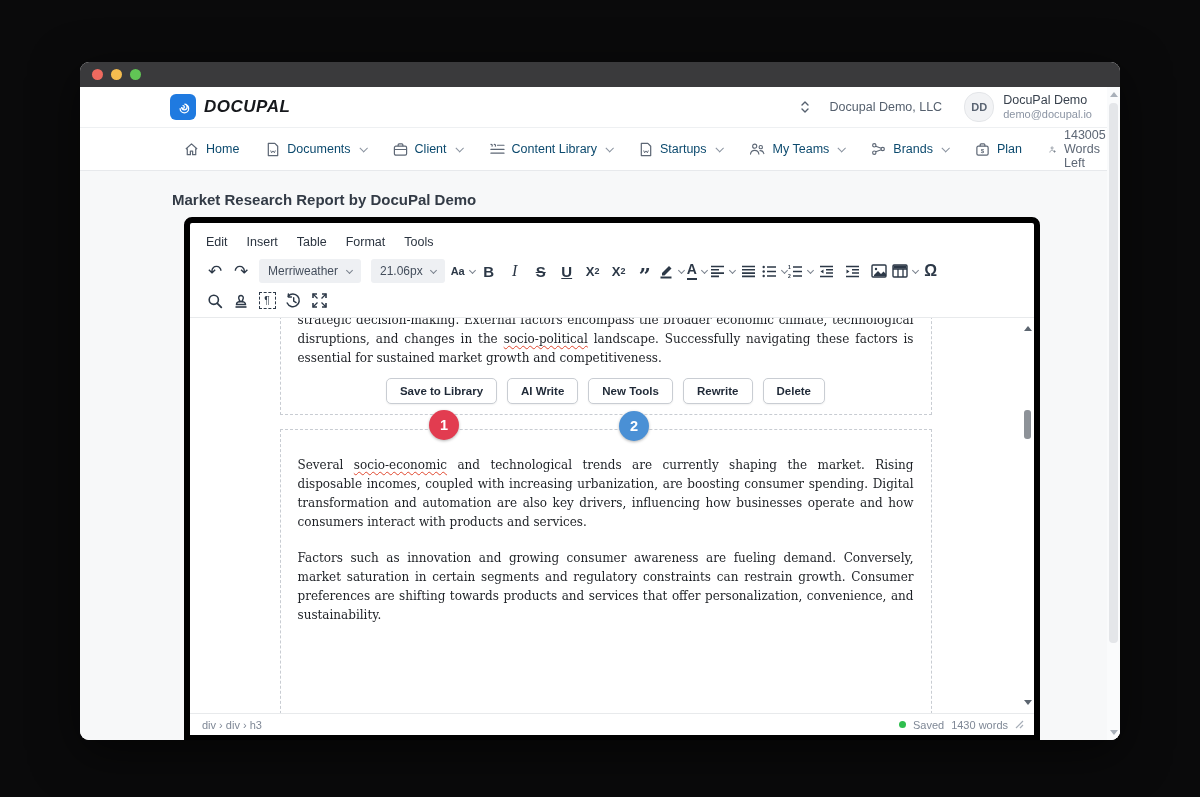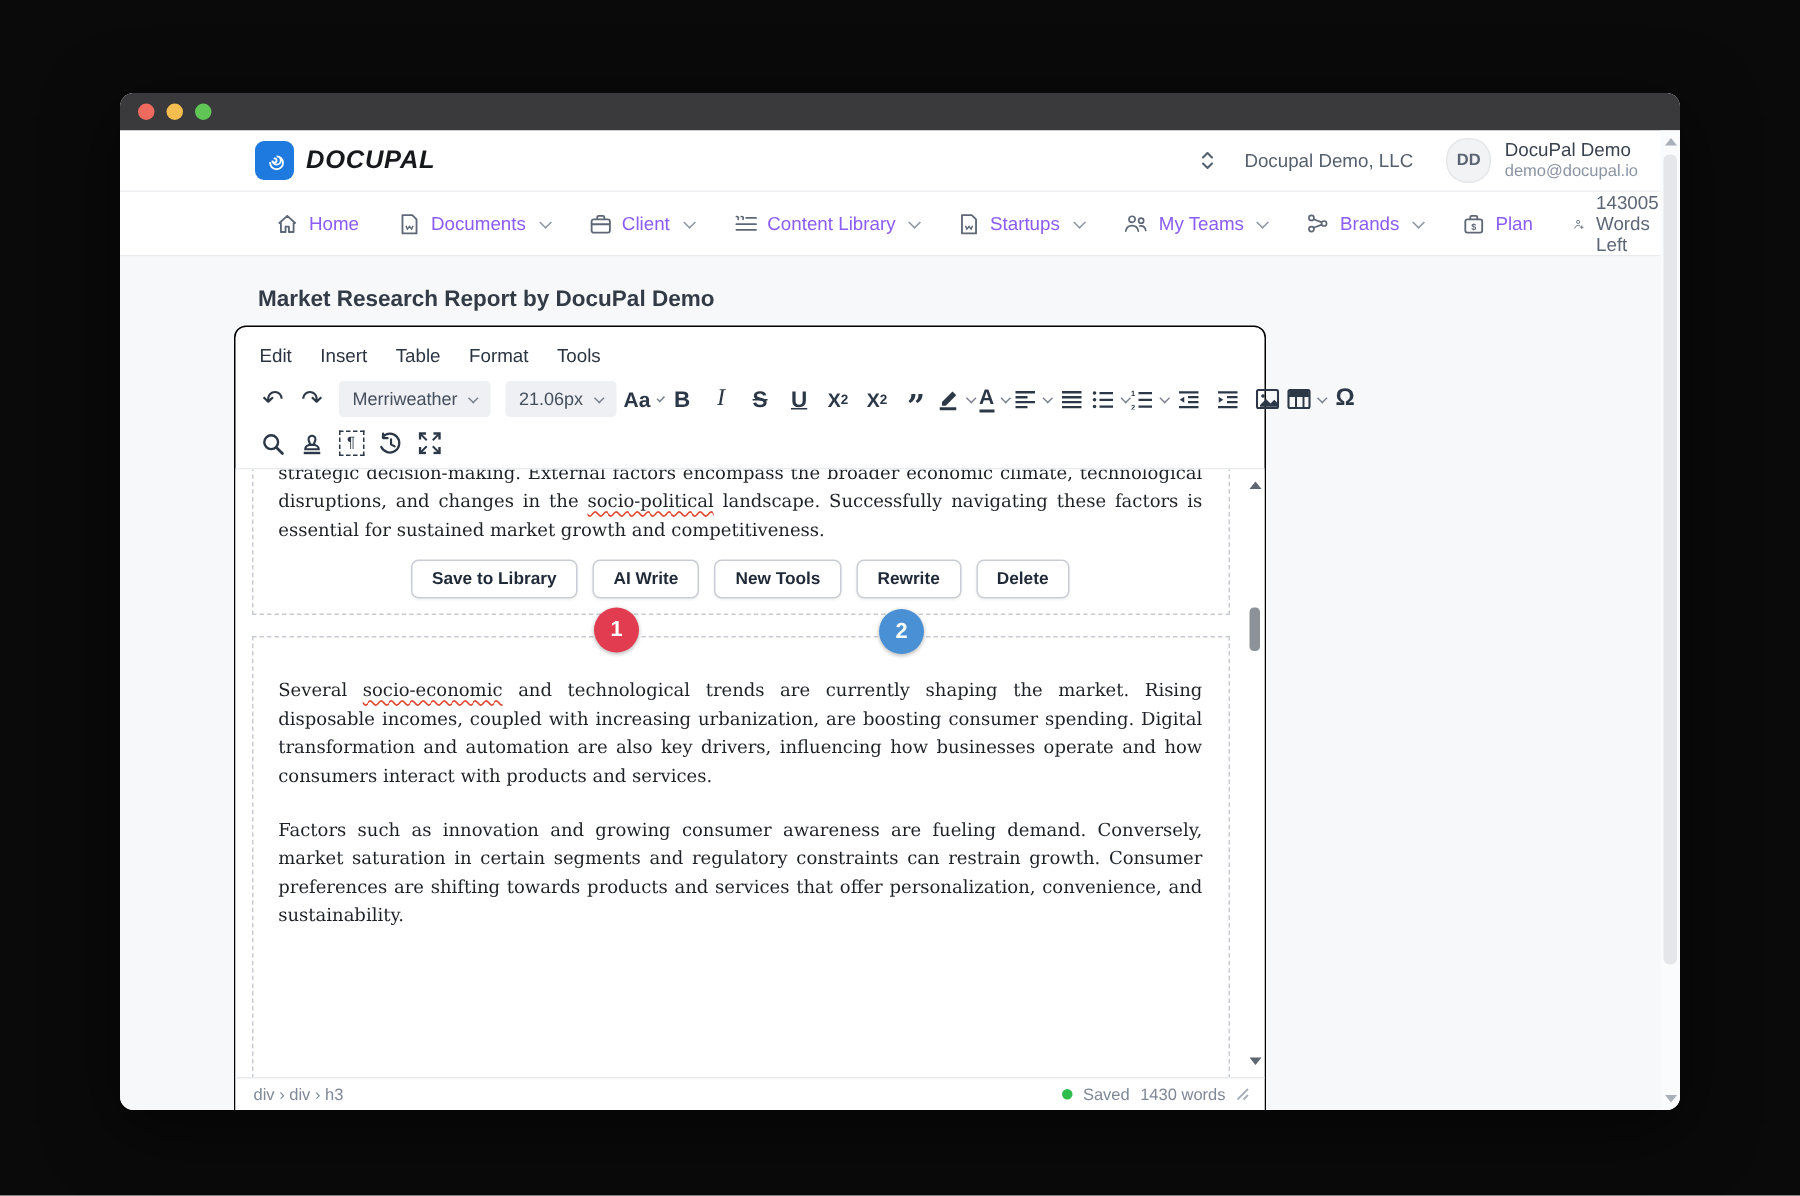"Home" .nav-item { color: #8b5cf6 -> #0c4a6e }
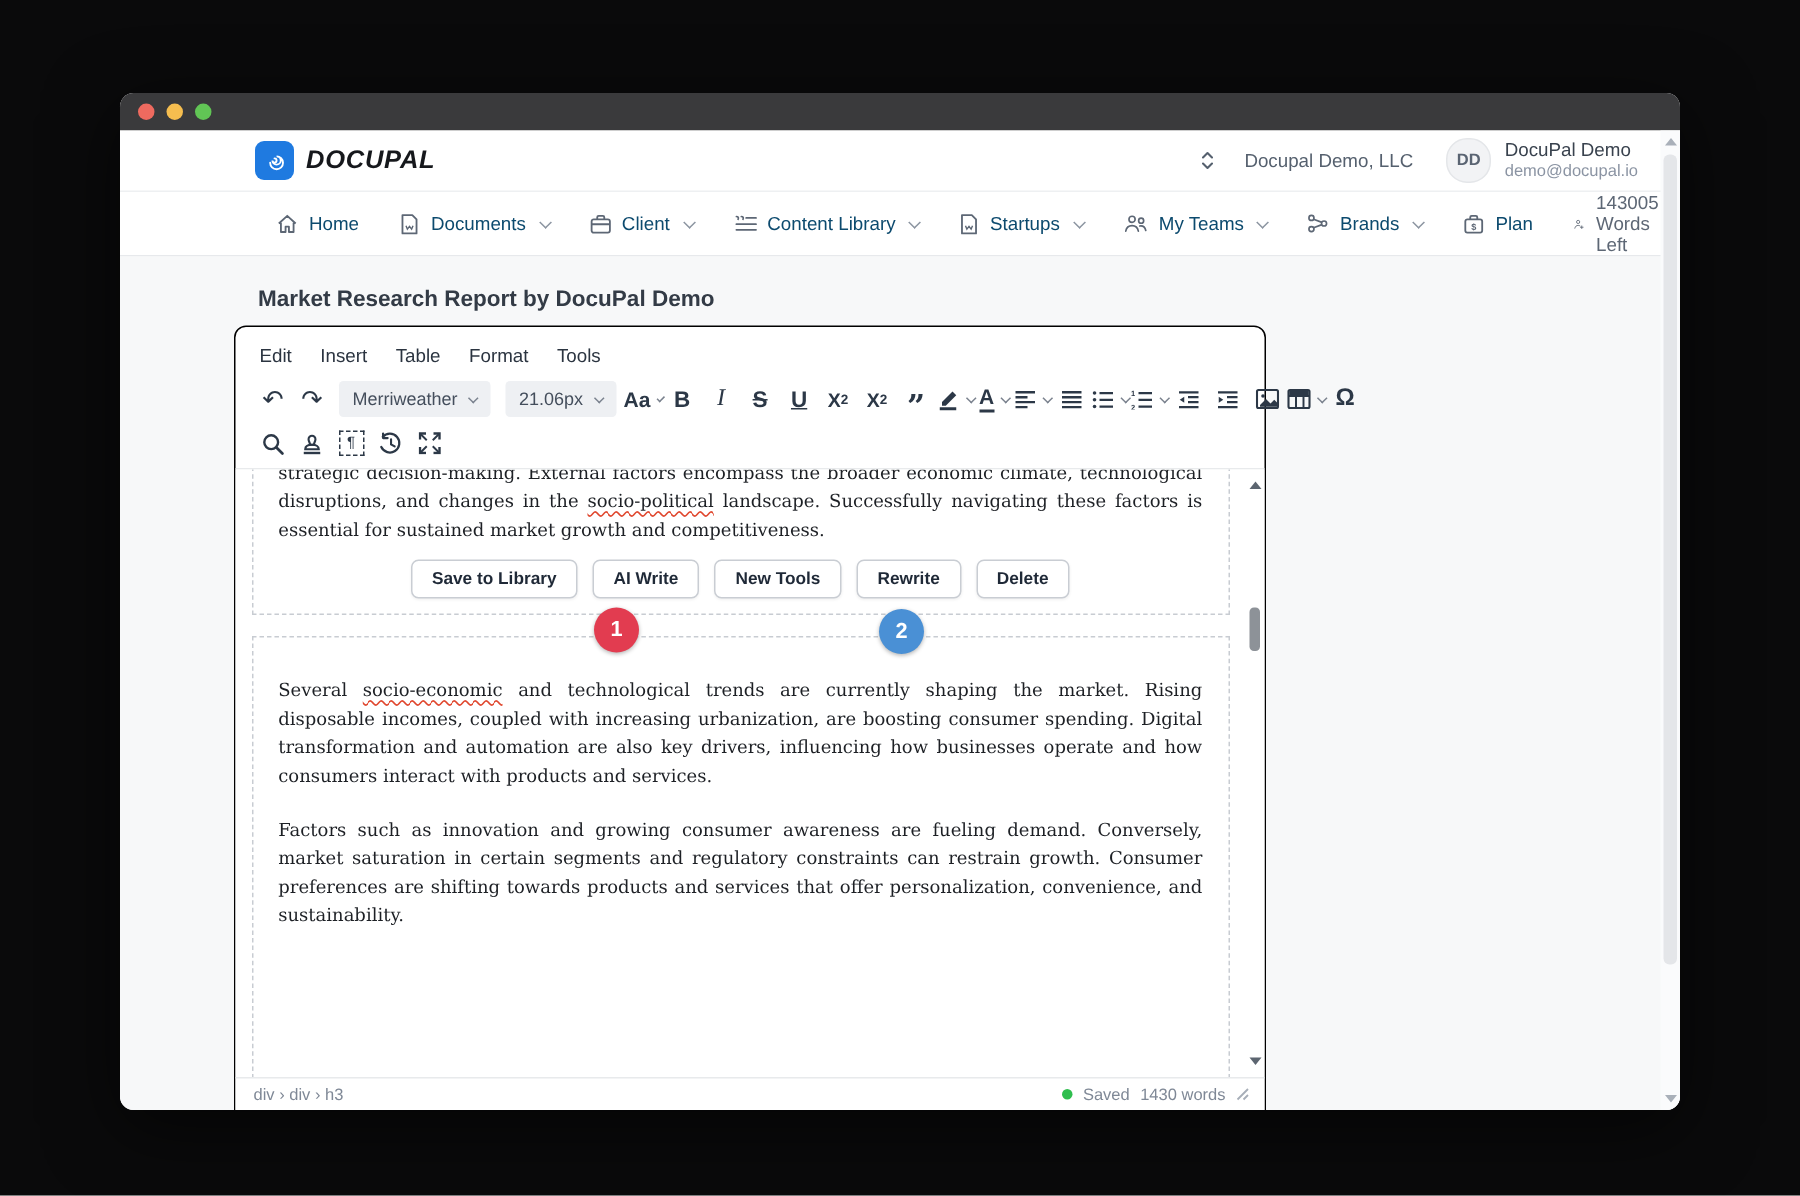"Edit" .editor-card { border: 1px solid #000000 -> 6px solid #000000; left: 76px -> 104px; width: 688px -> 856px }
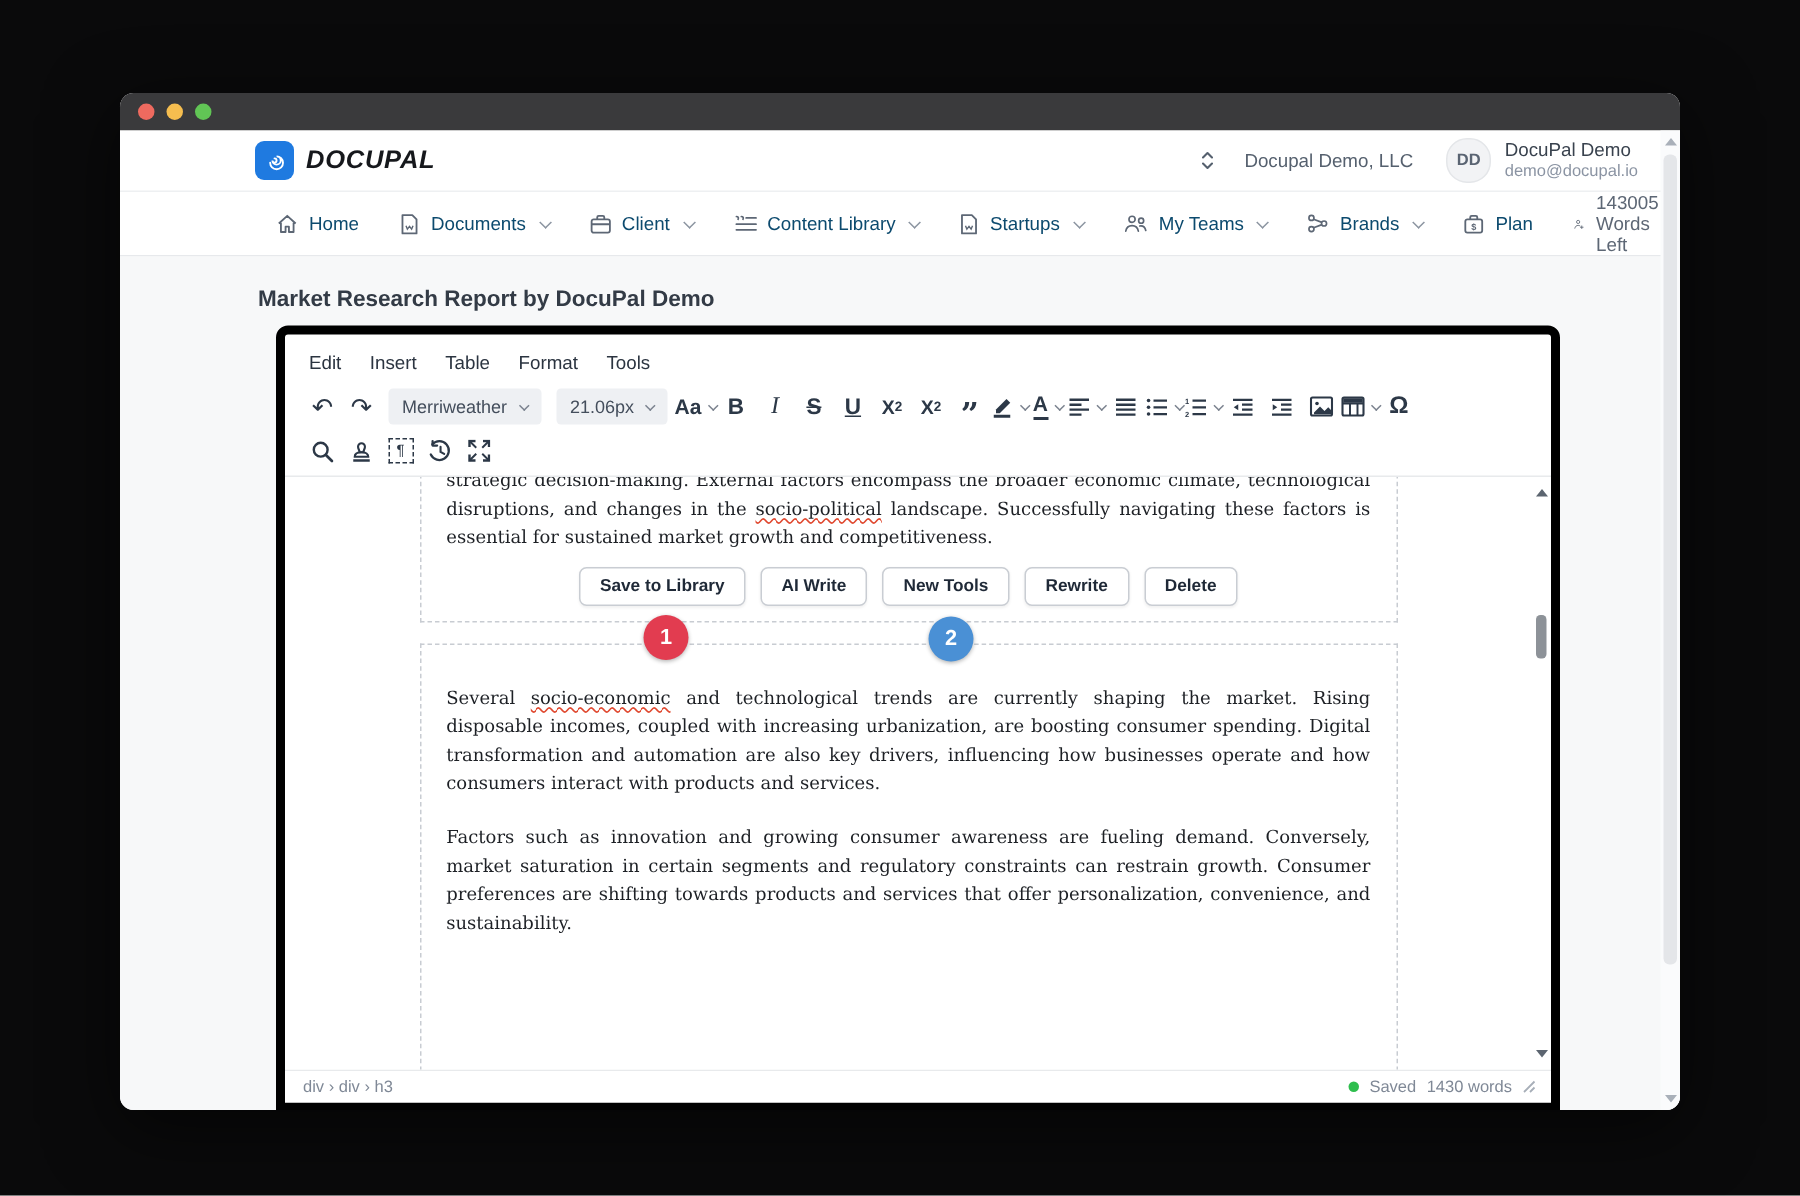"Aa" span.tbtn { font-size: 14px -> 11px }
